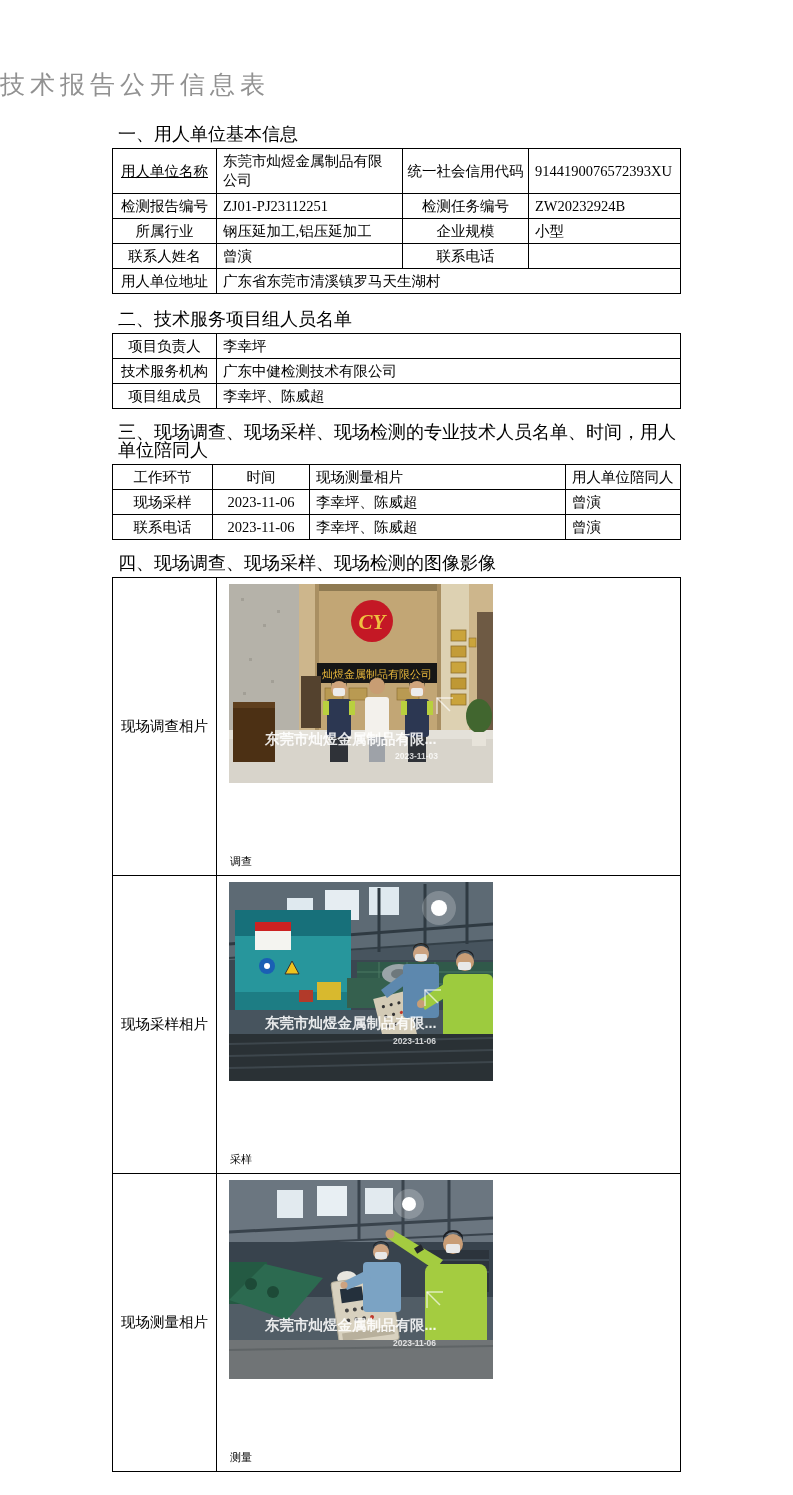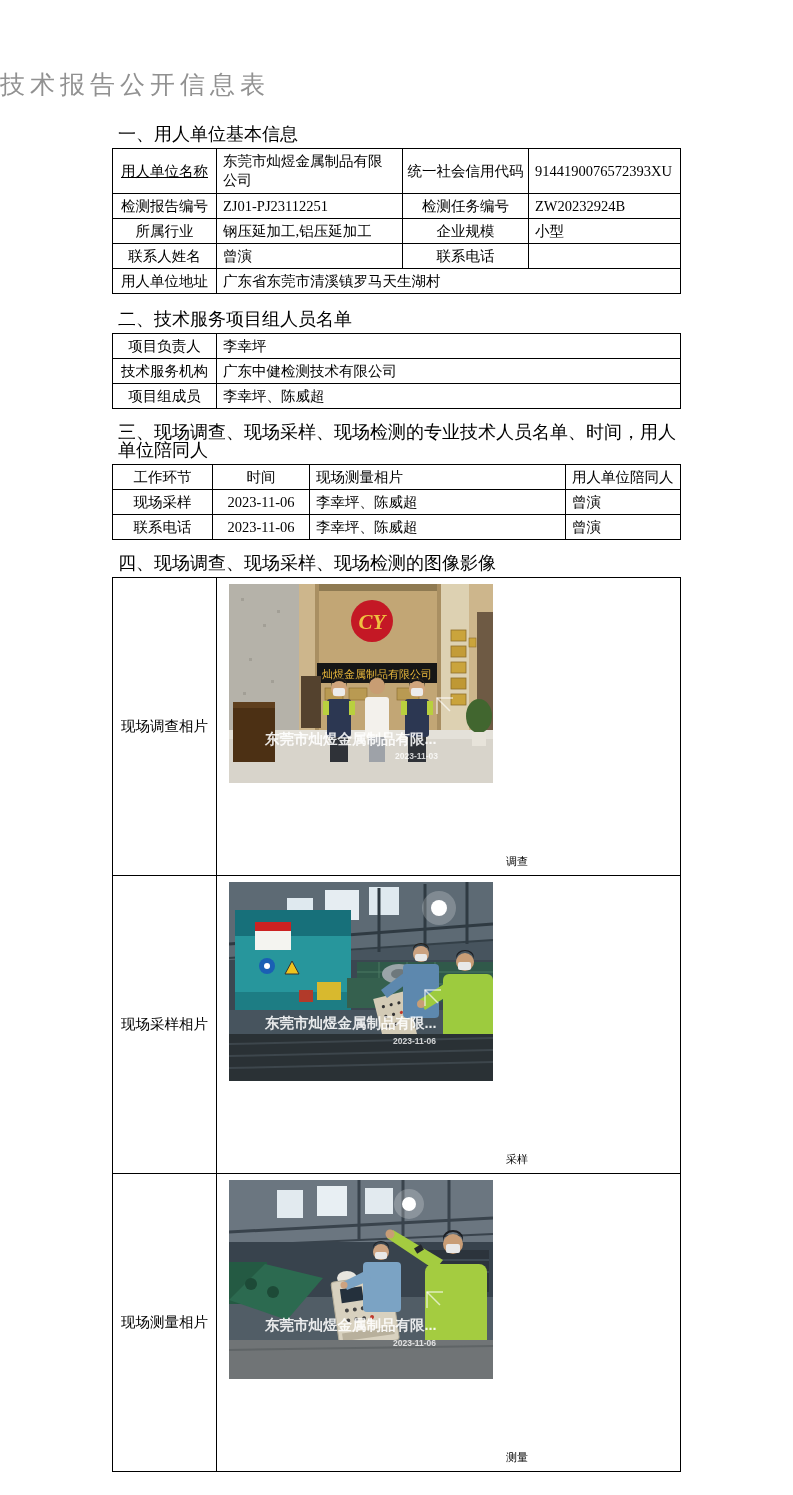"CY" .pcell { flex-direction: none -> column }
